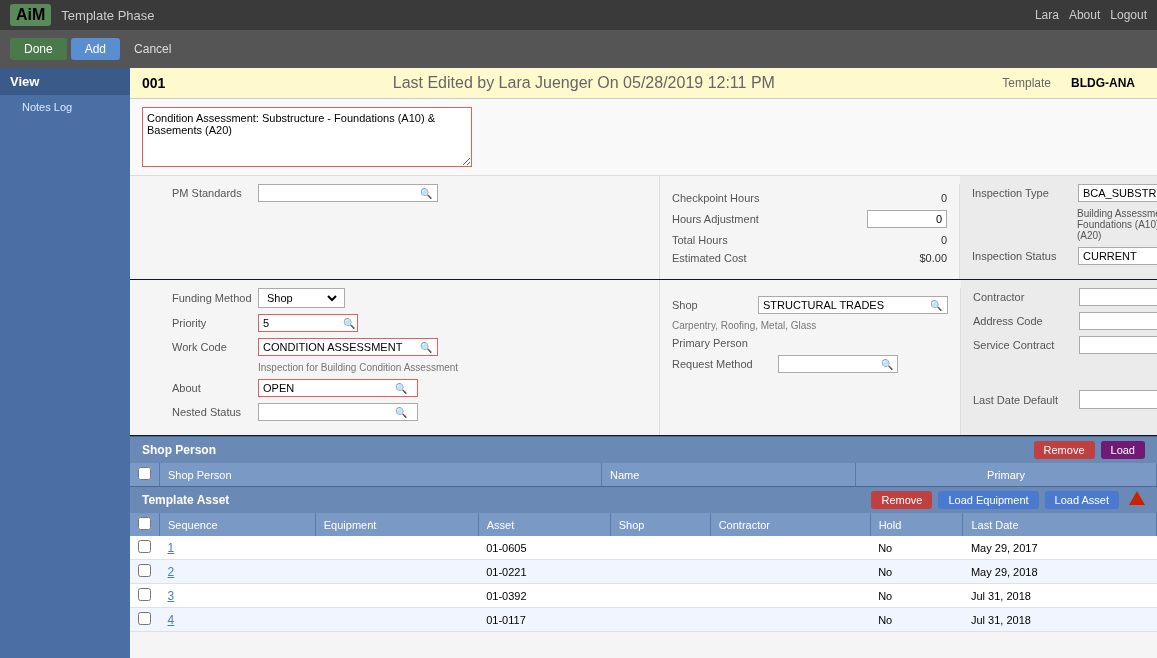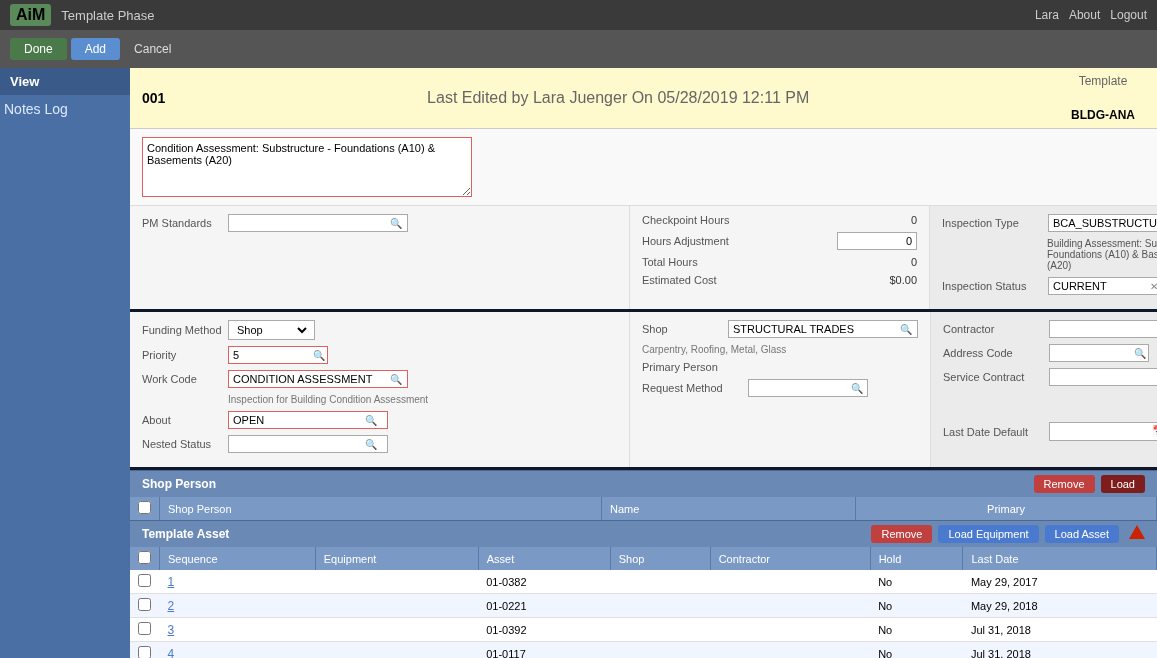"Template" #template-section { flex-direction: column -> none }
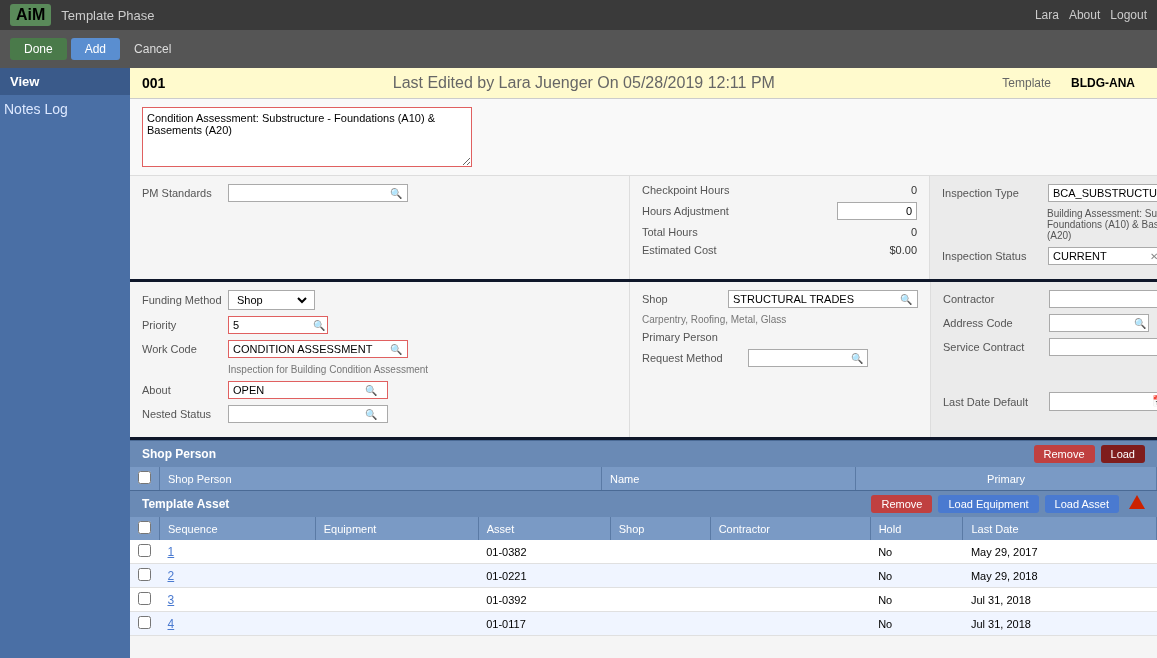"Notes Log" .sidebar-item { font-size: 14px -> 11px; padding: 6px 4px -> 6px 22px }
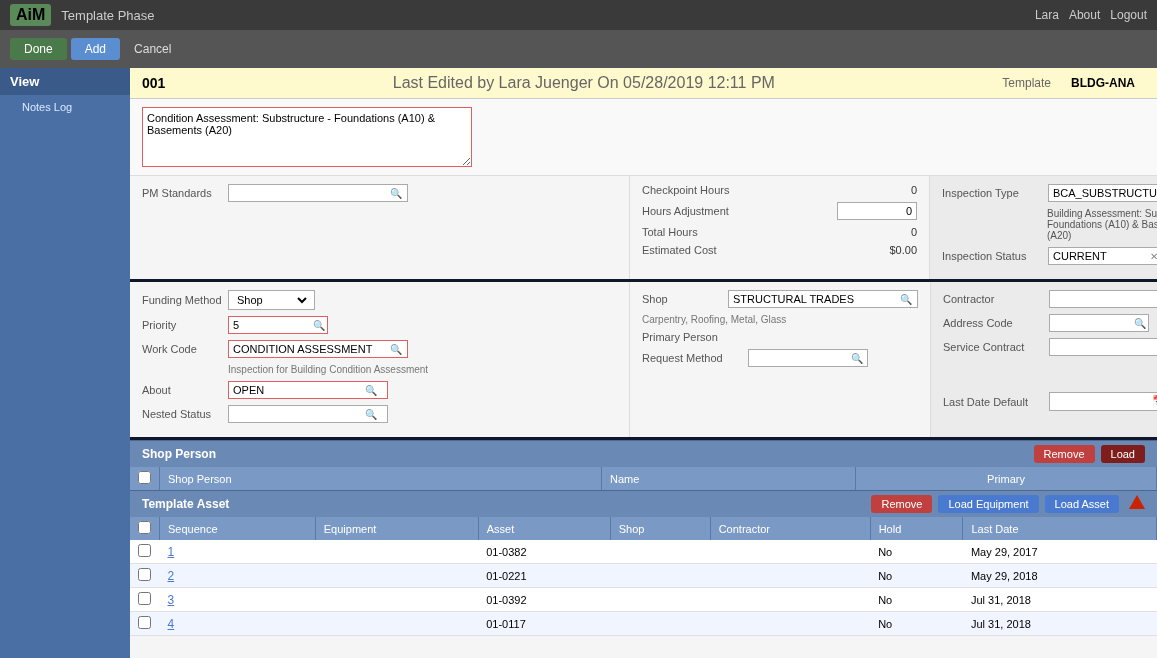"PM Standards" .top-form { border-bottom: 3px solid #0f172a -> 1px solid #0f172a; padding-left: none -> 30px }
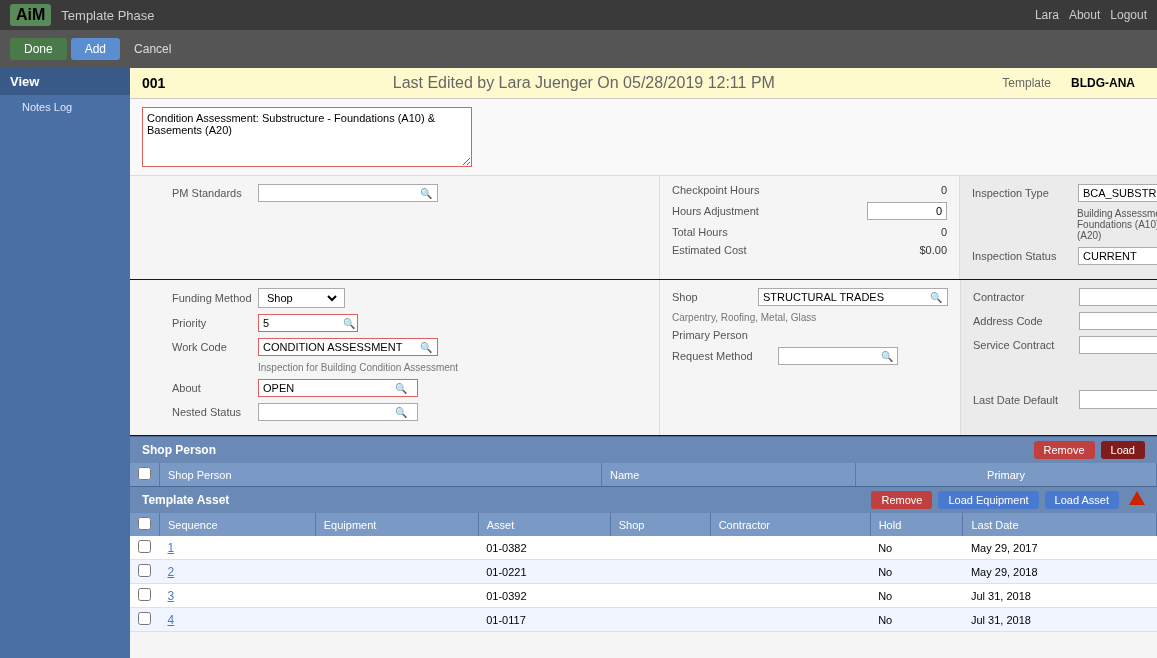"Checkpoint Hours" .top-mid { margin-top: none -> 8px }
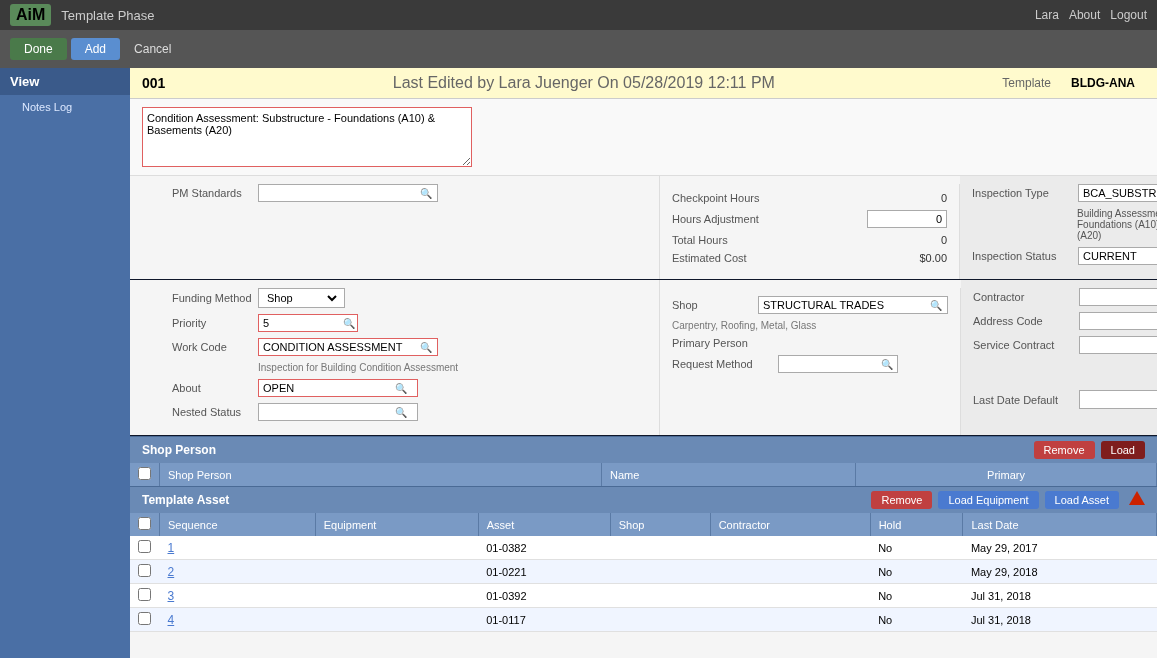"Load" .btn-load { background: #7f1d1d -> #701a75 }
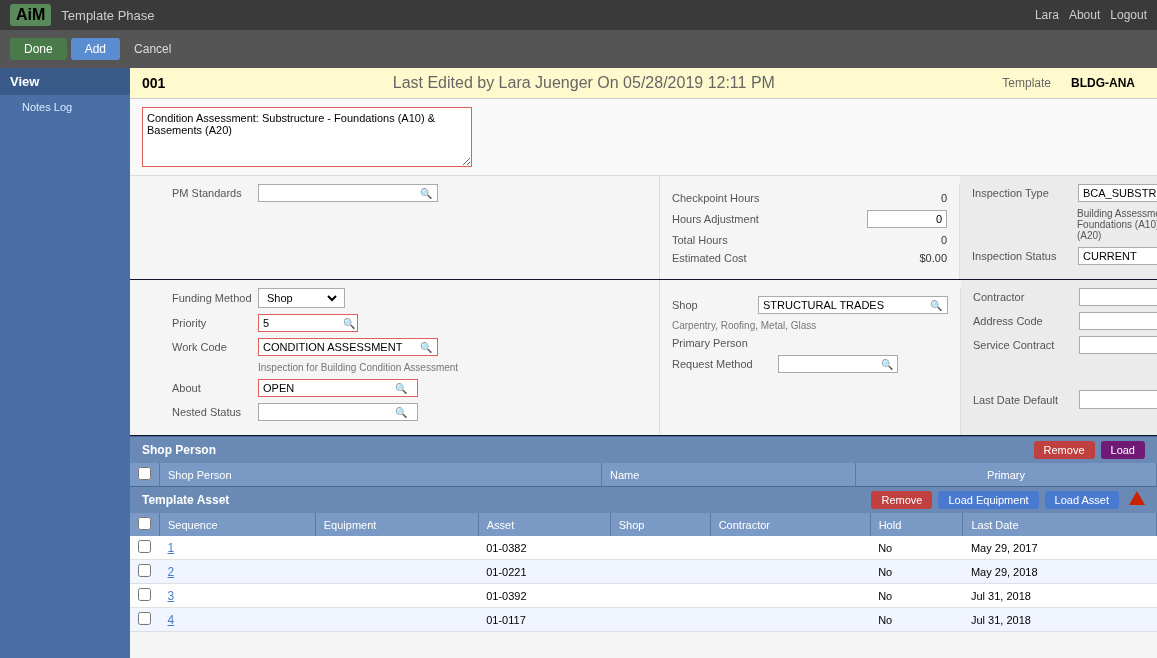"01-0382" td { text: 01-0382 -> 01-0605 }
